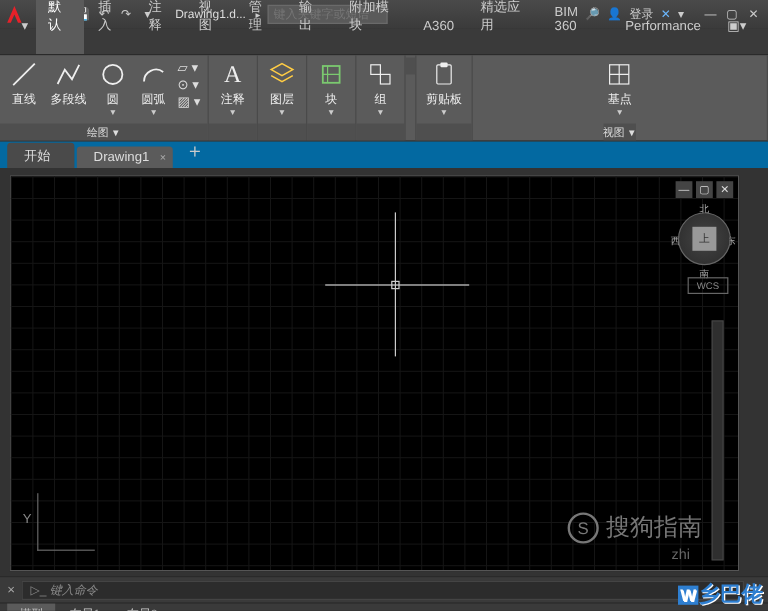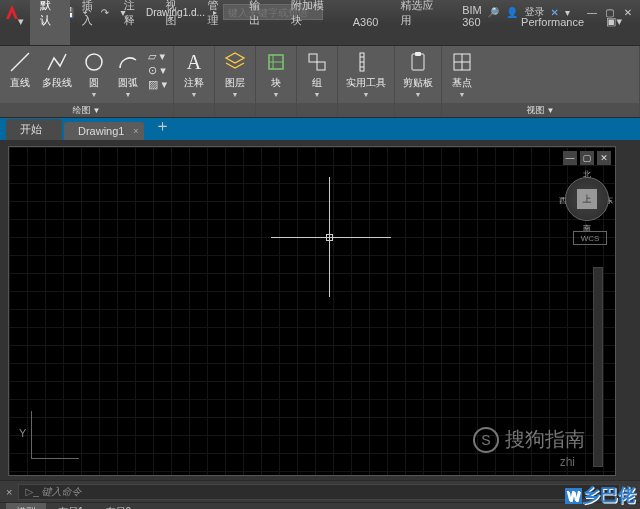"实用工具" div.ribbon-group-content { html: <div> <div> <span> <svg> <rect></rect> <line></line> <line></line> <line></line> </svg> </span> <span>实用工具</span> <span>▼</span> </div> </div> -> none }
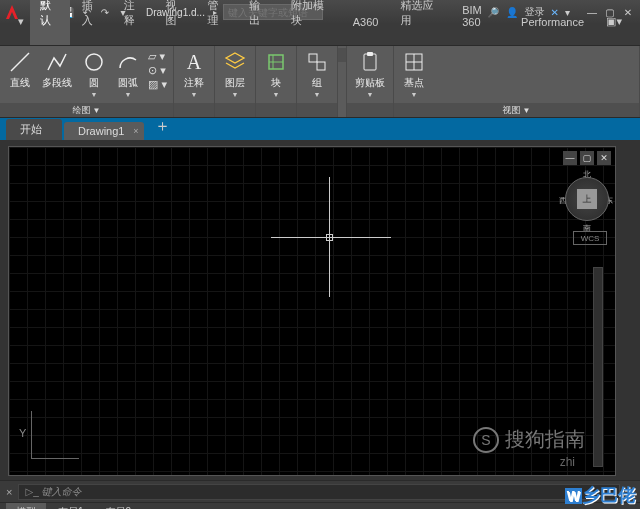"基点" div.ribbon-group { align-items: none -> center }
